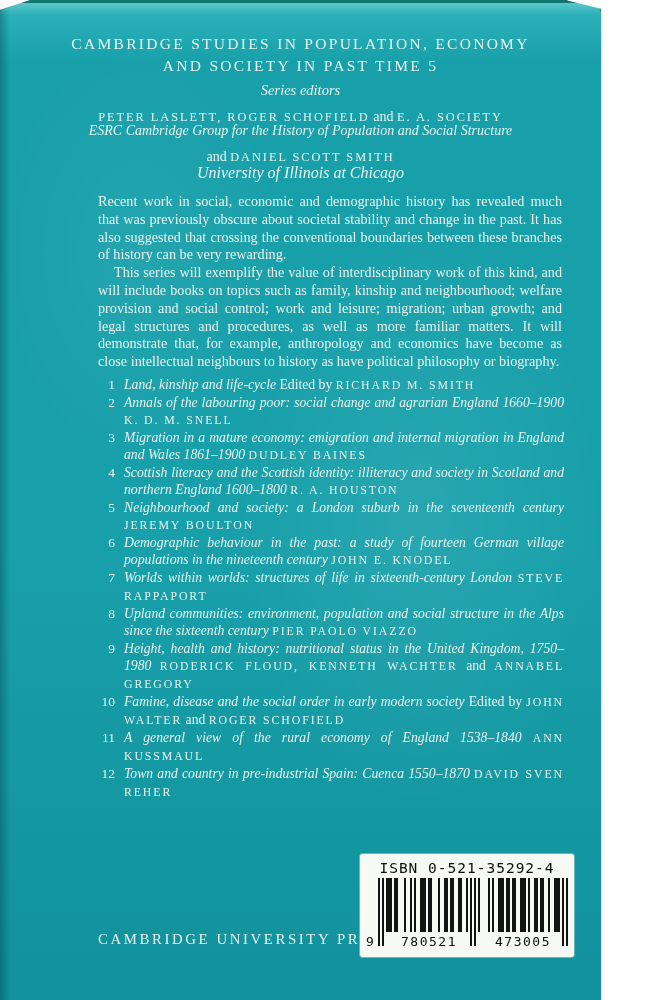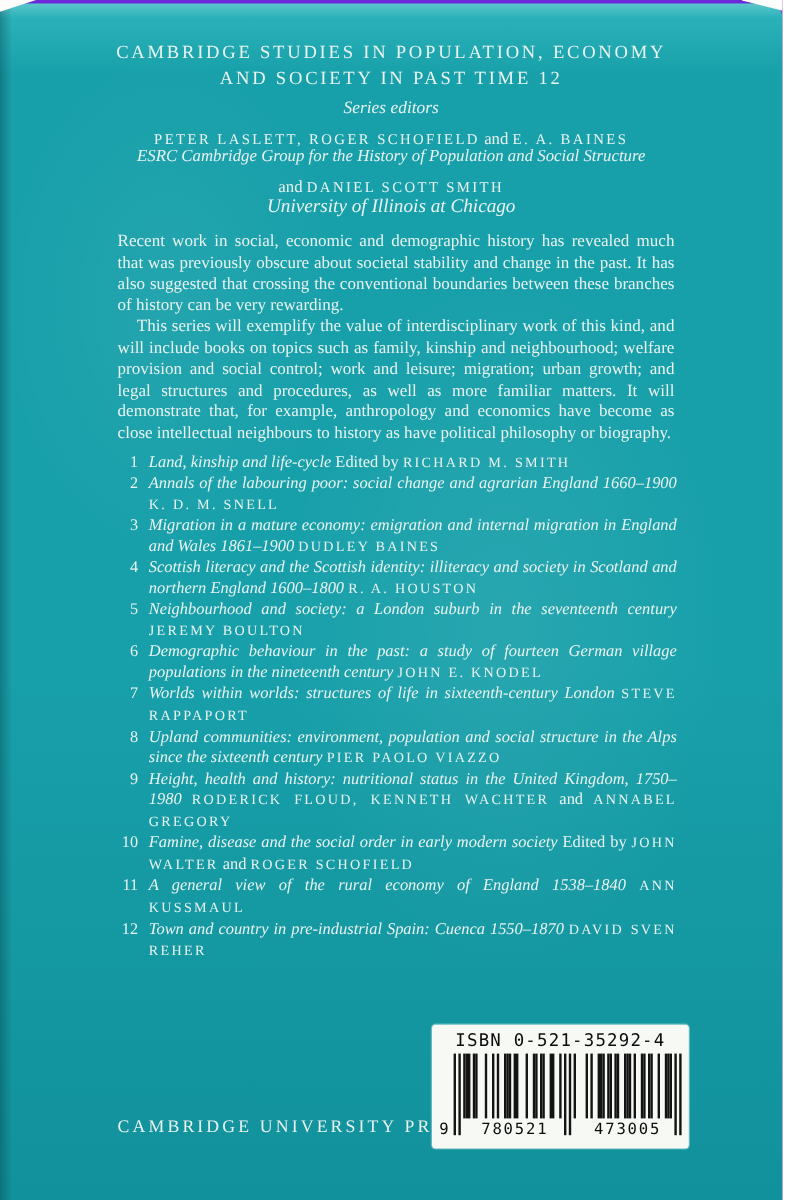"CAMBRIDGE STUDIES IN POPULATION, ECONOMY" .page { background: #6d28d9 -> #0f766e; width: 652px -> 601px }
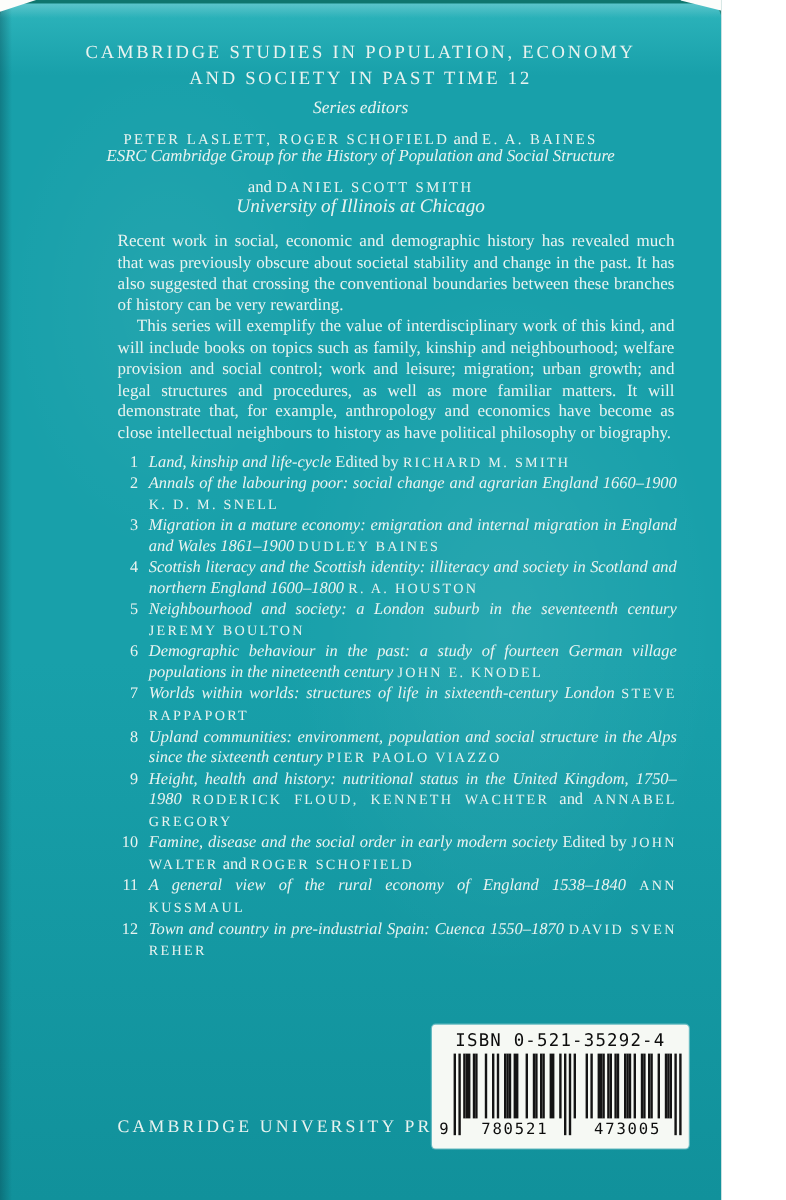"AND SOCIETY IN PAST TIME" div { text: 12 -> 5 }
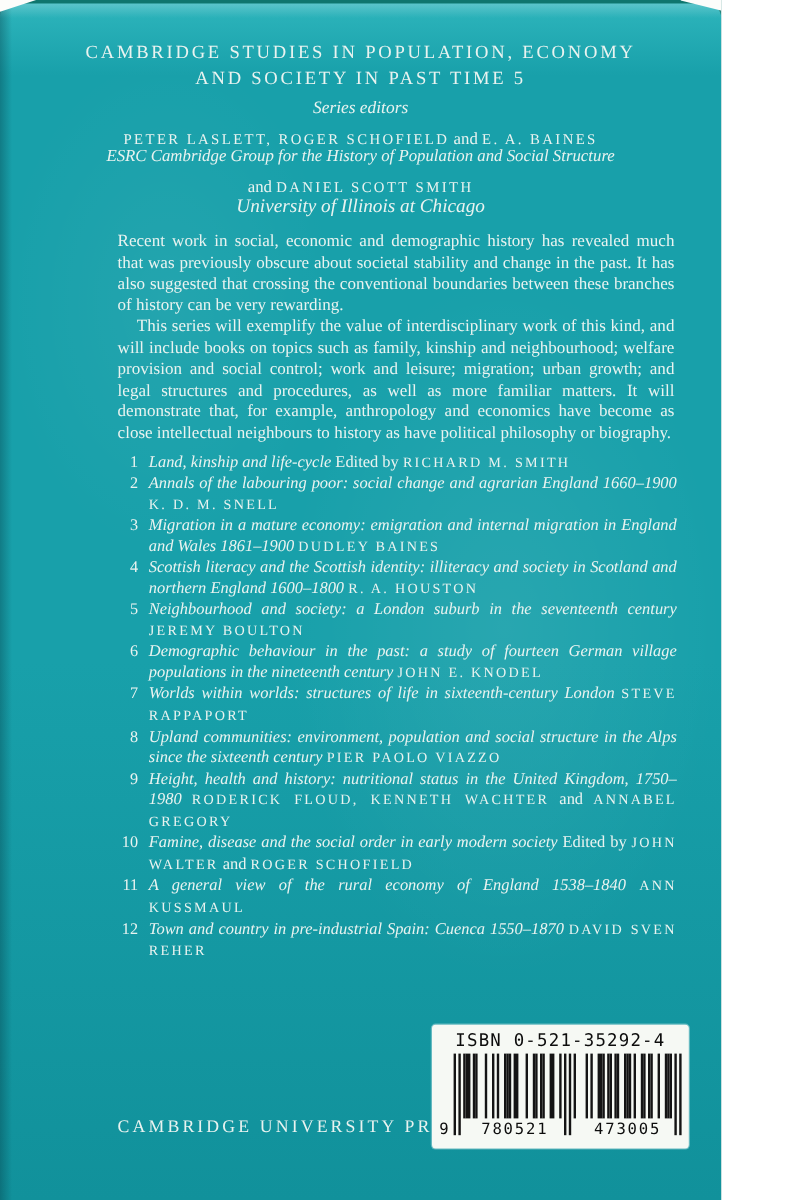"E. A. BAINES" span.seg-caps { text: BAINES -> SOCIETY }
